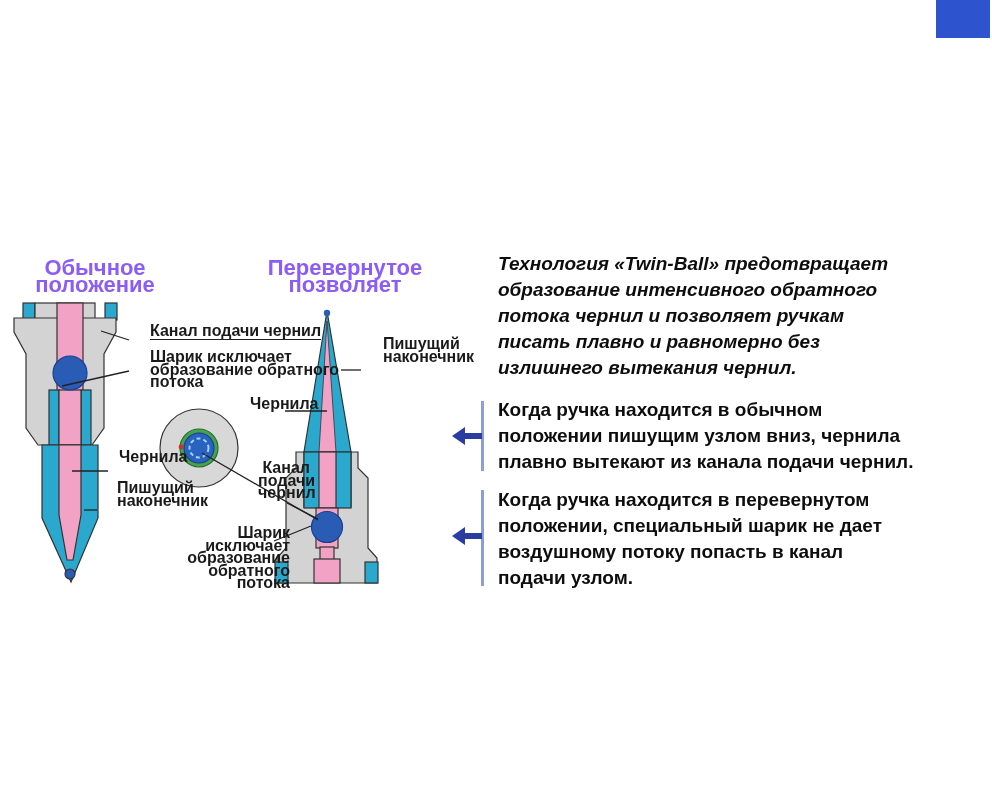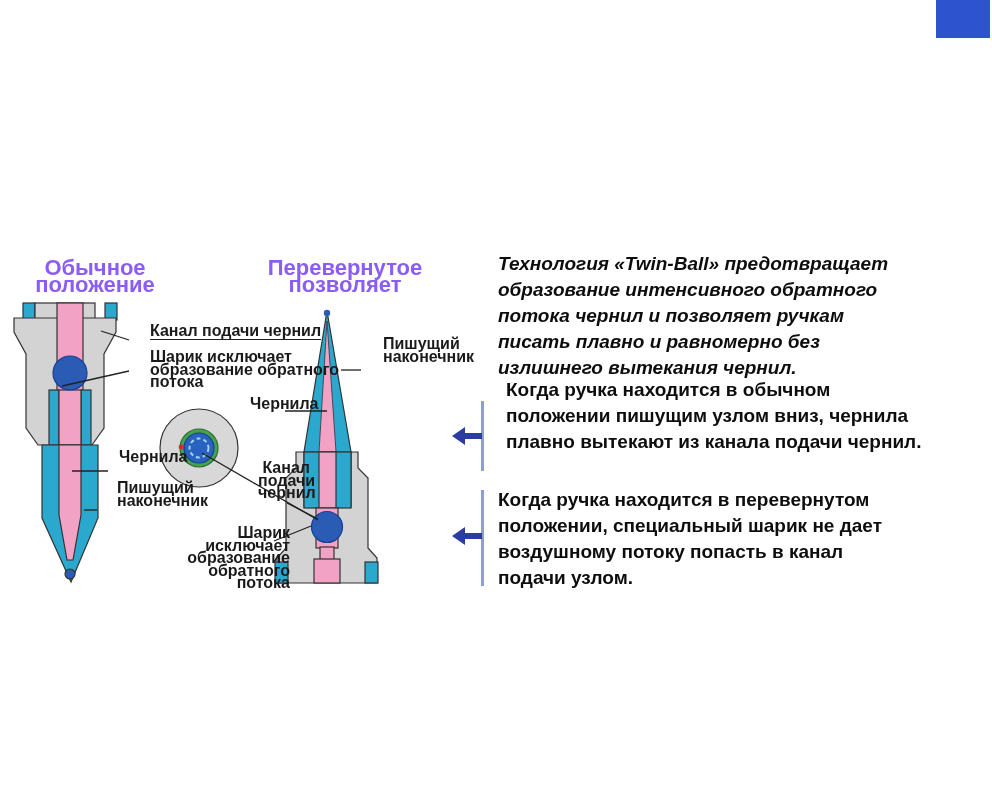"Когда ручка находится в обычном" div.para { margin-left: 8px -> none; top: 377px -> 397px }
